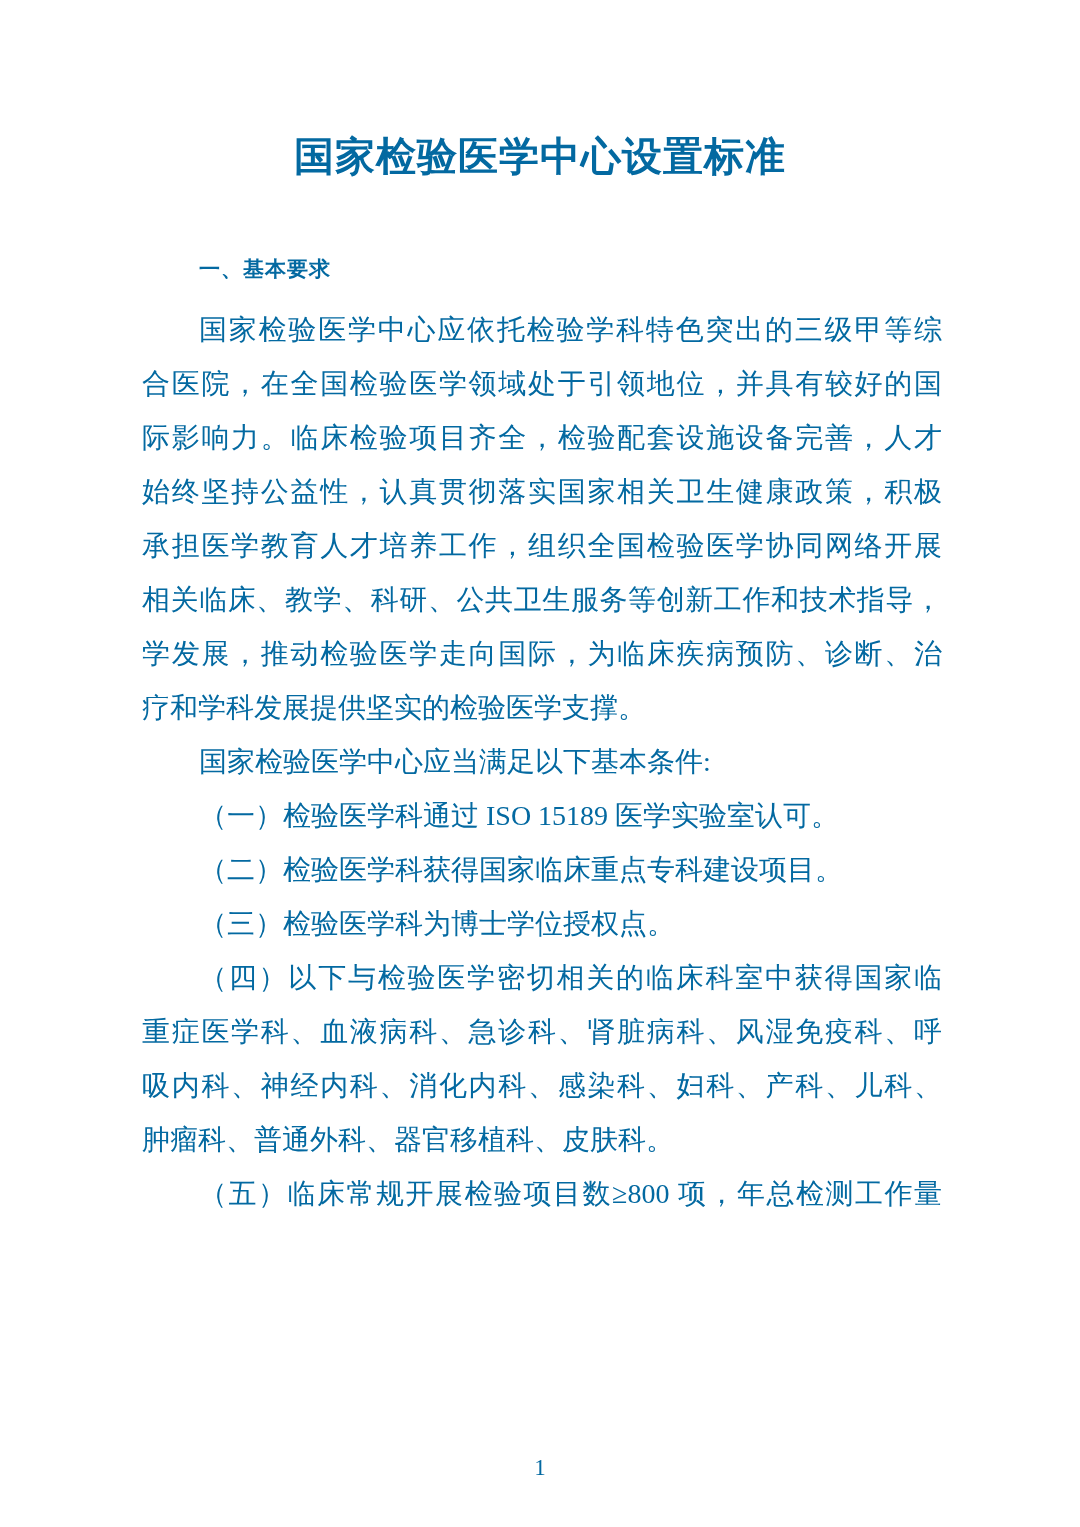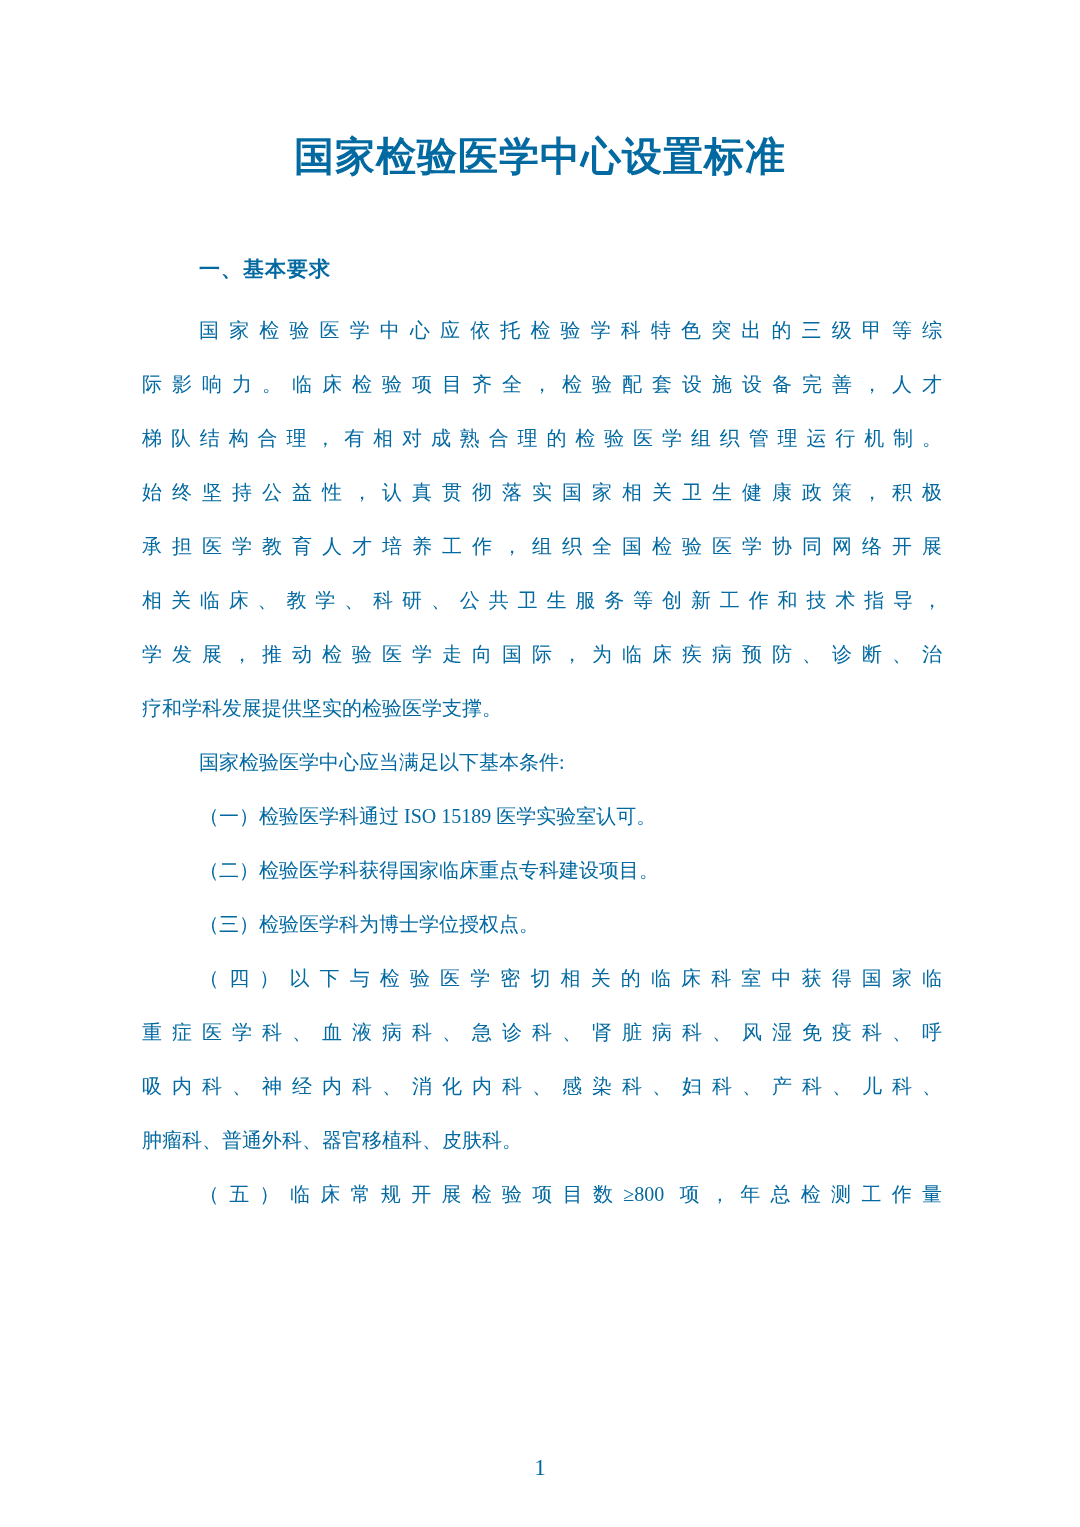"国家检验医学中心应依托检验学科特色突出的三级甲等综" .doc-body { font-size: 20px -> 28px }
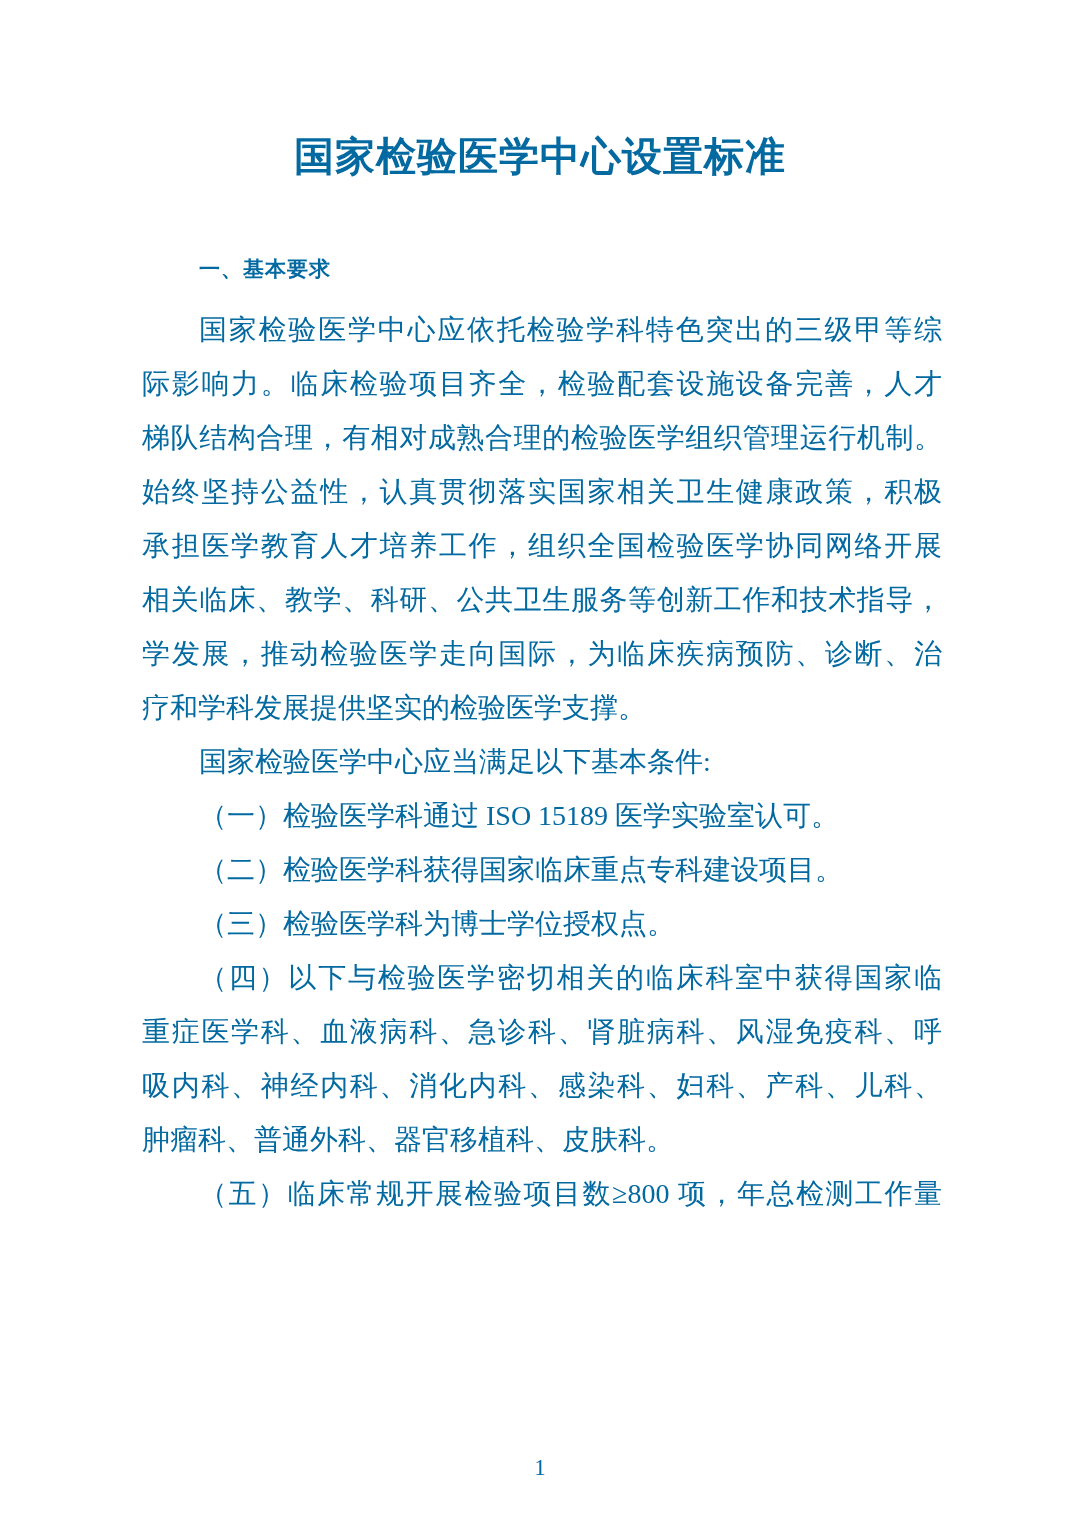"合医院，在全国检验医学领域处于引领地位，并具有较好的国" div.line { html: none -> <div>合医院，在全国检验医学领域处于引领地位，并具有较好的国</div> }
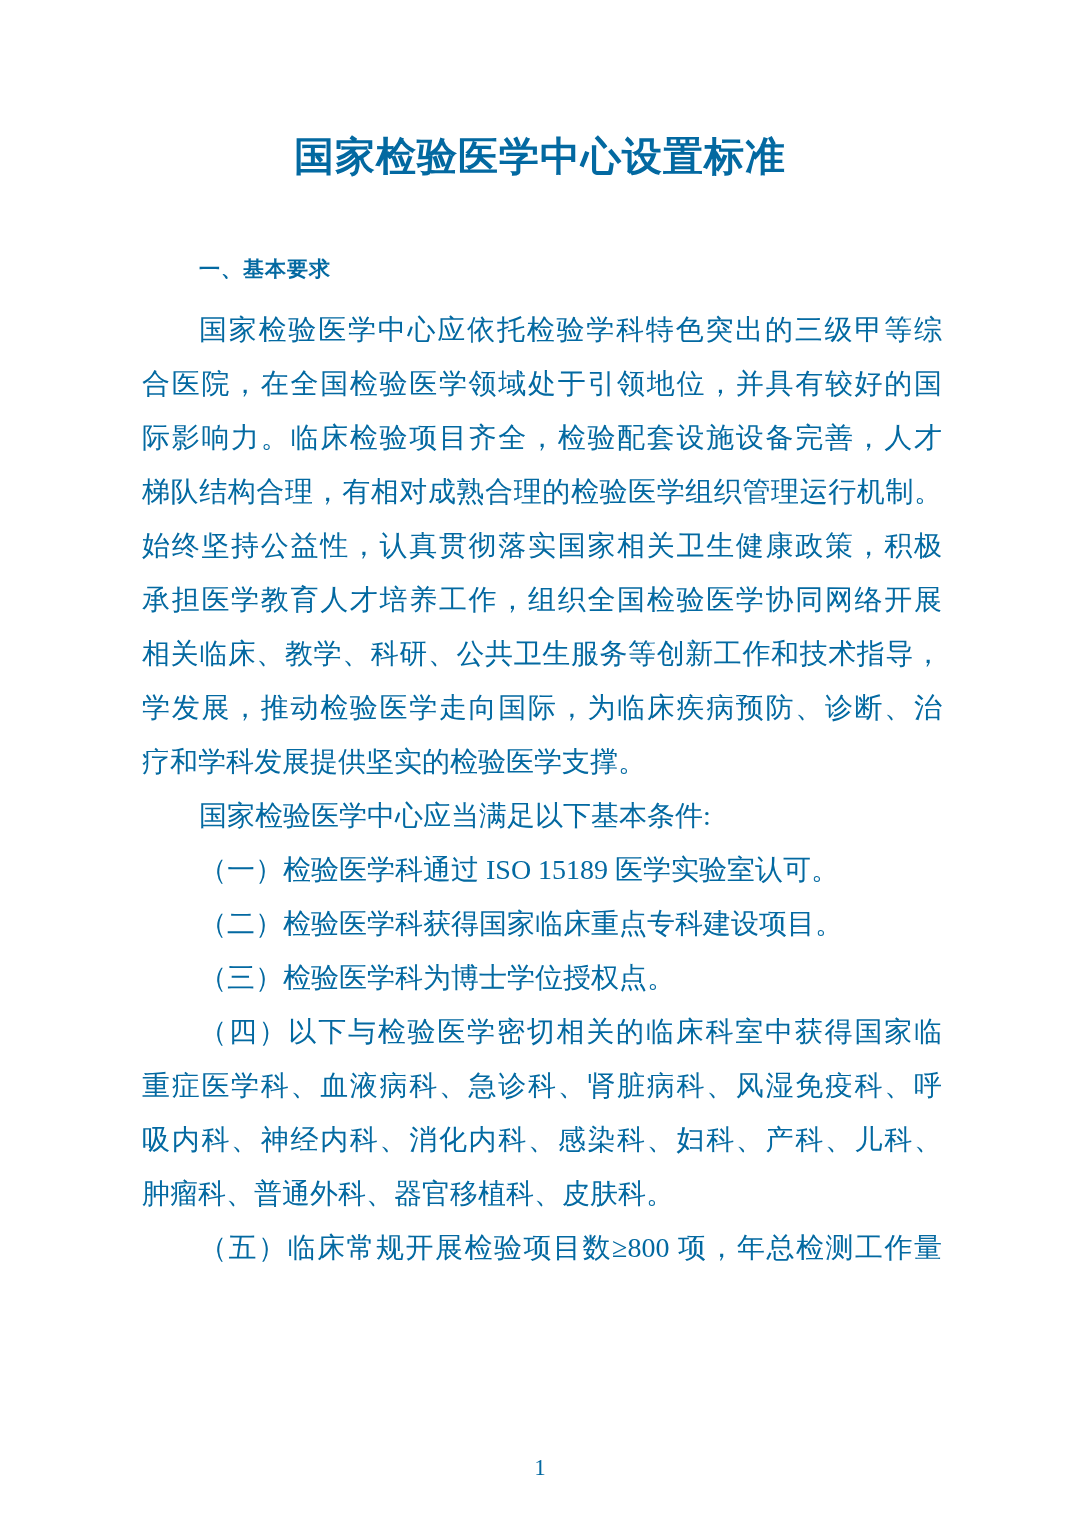"梯队结构合理，有相对成熟合理的检验医学组织管理运行机制。" div.line { html: <div>梯队结构合理，有相对成熟合理的检验医学组织管理运行机制。</div> -> none }
